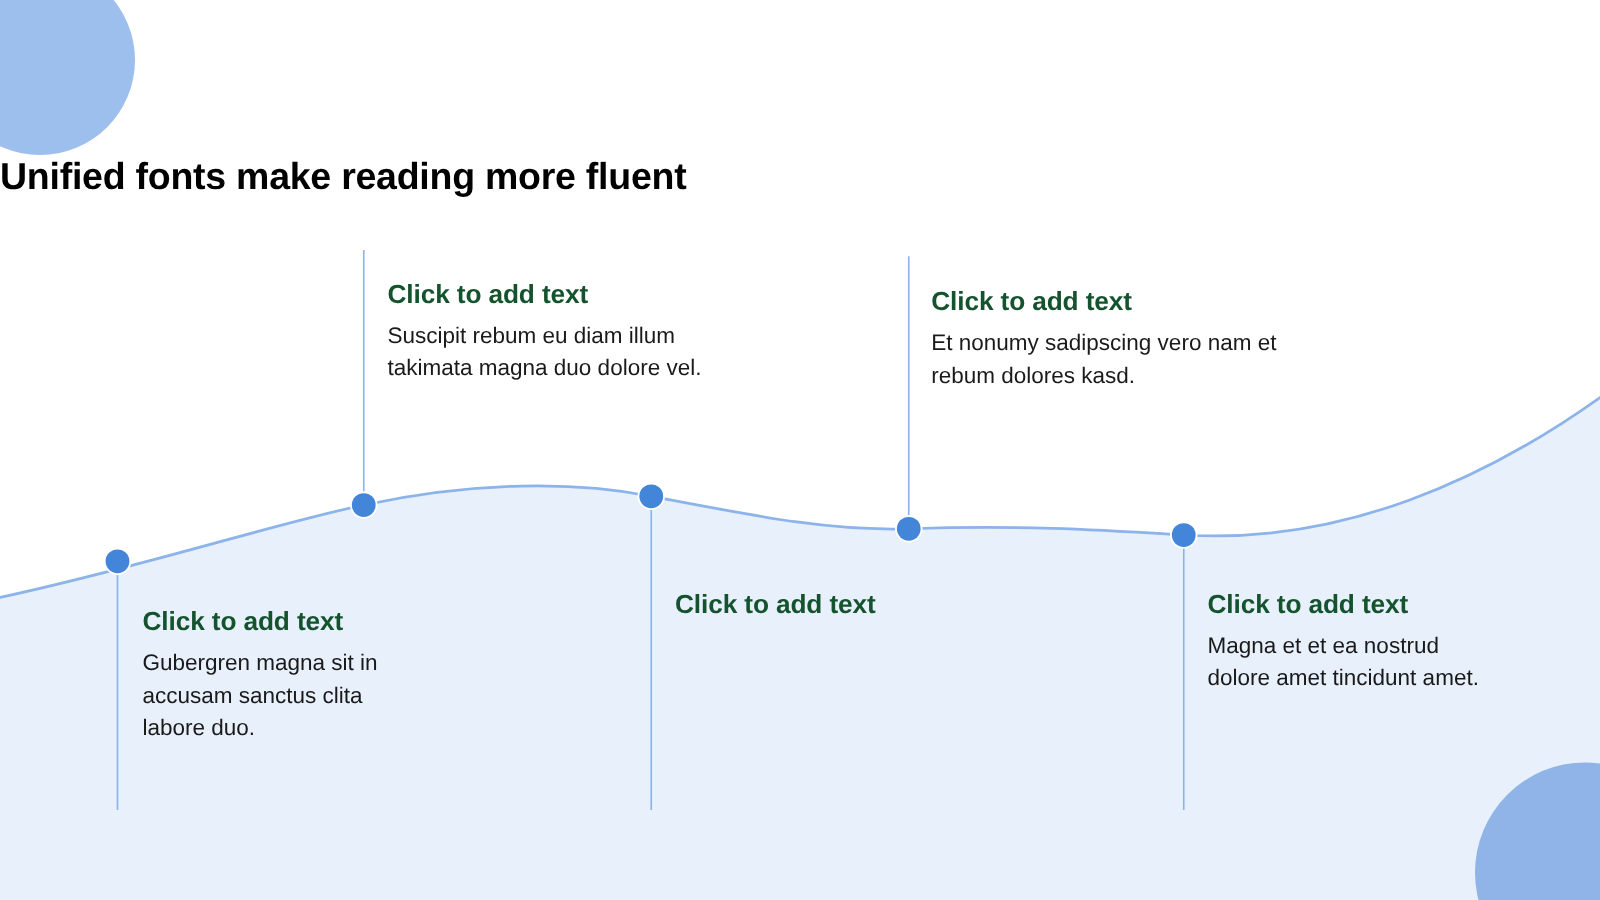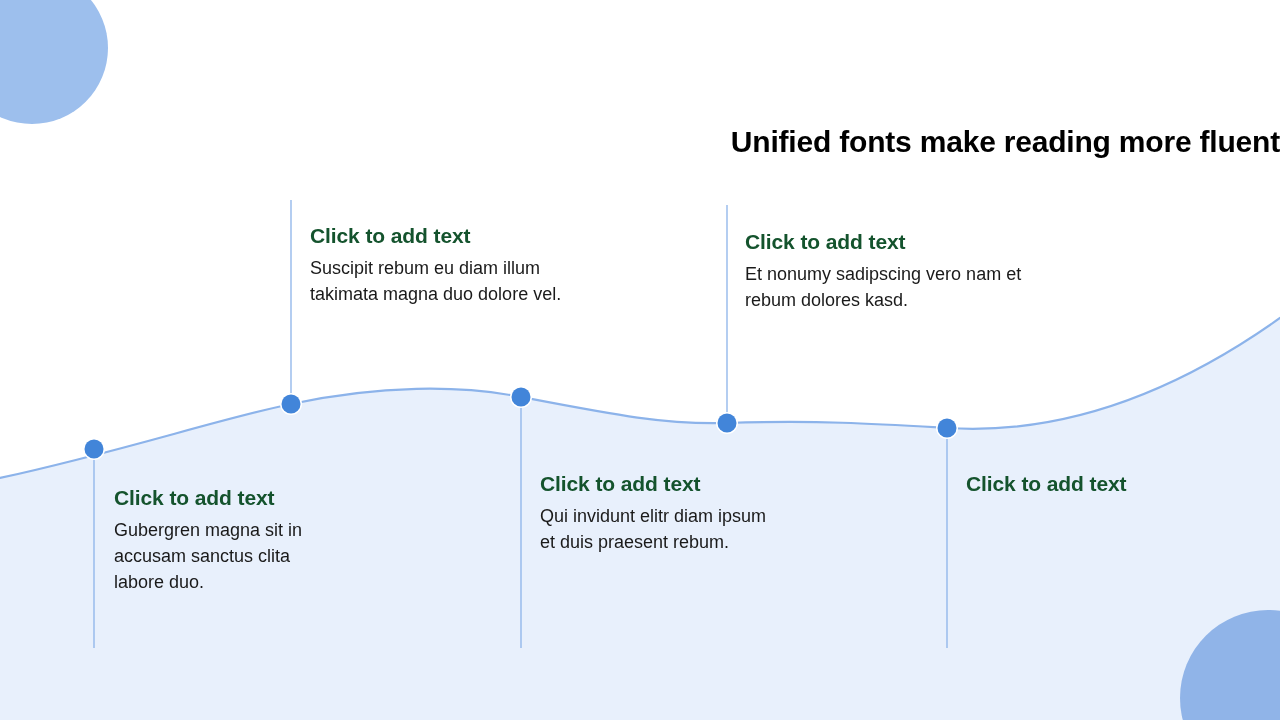"Unified fonts make reading more" .slide-title { text-align: right -> left }
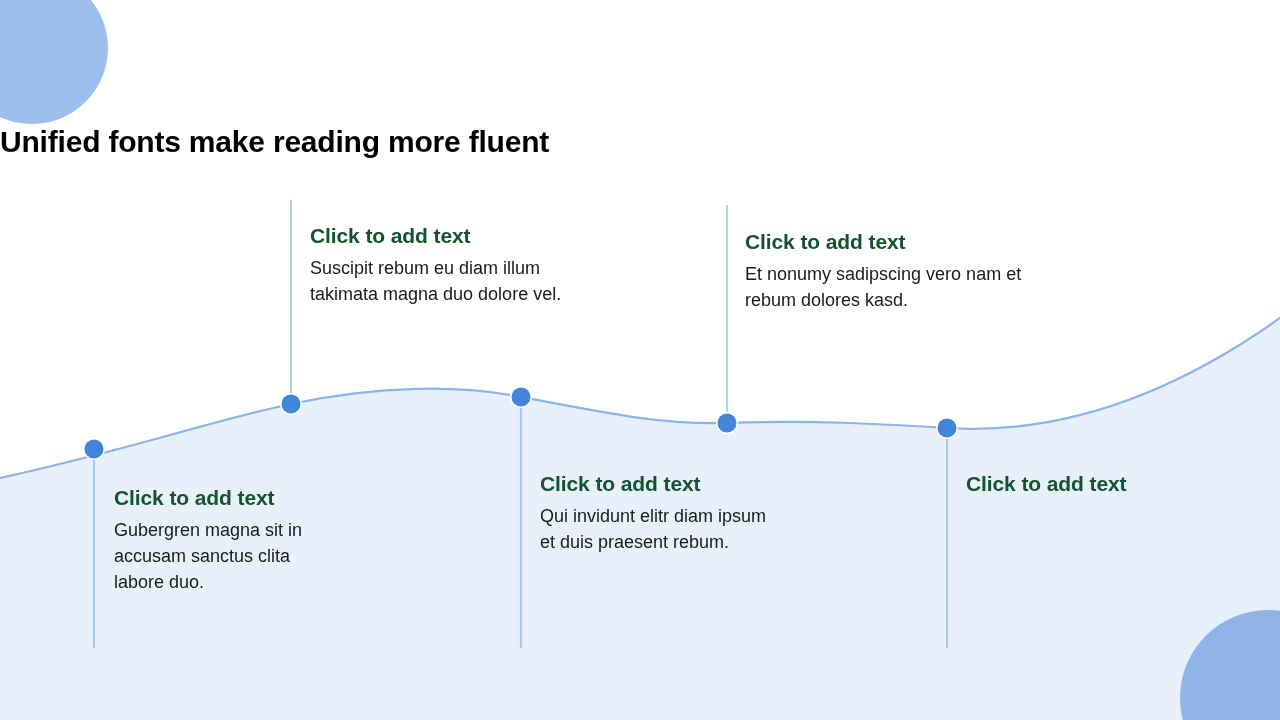"Qui invidunt elitr diam ipsum" div.tl-body { html: <div>Qui invidunt elitr diam ipsum et duis praesent rebum.</div> -> none }
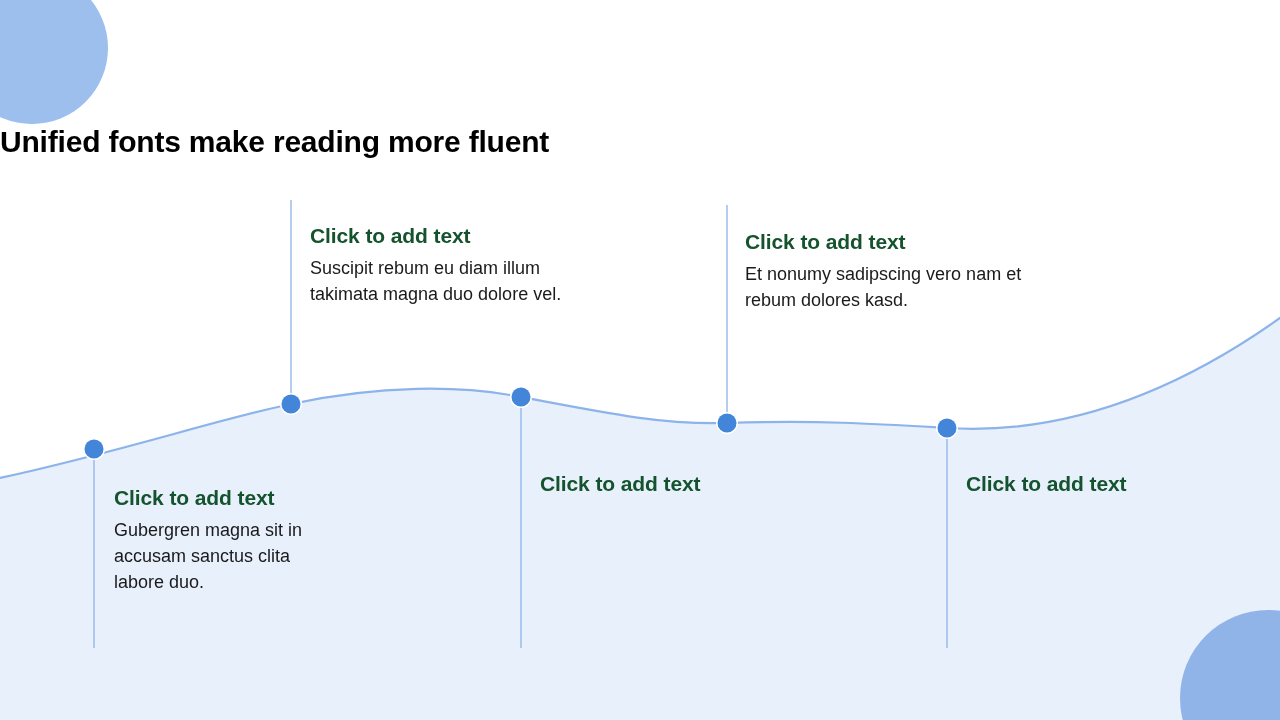"Magna et et ea nostrud" div.tl-body { html: none -> <div>Magna et et ea nostrud dolore amet tincidunt amet.</div> }
